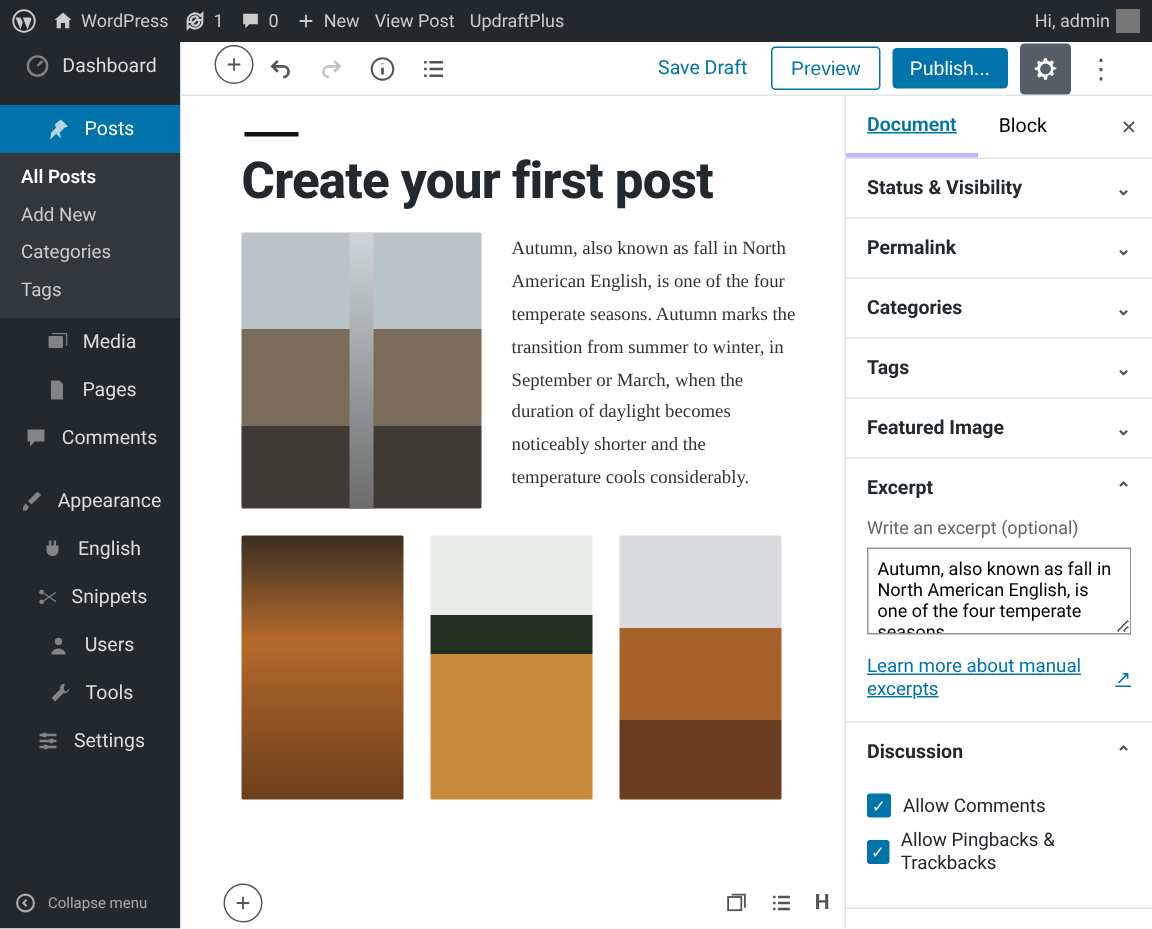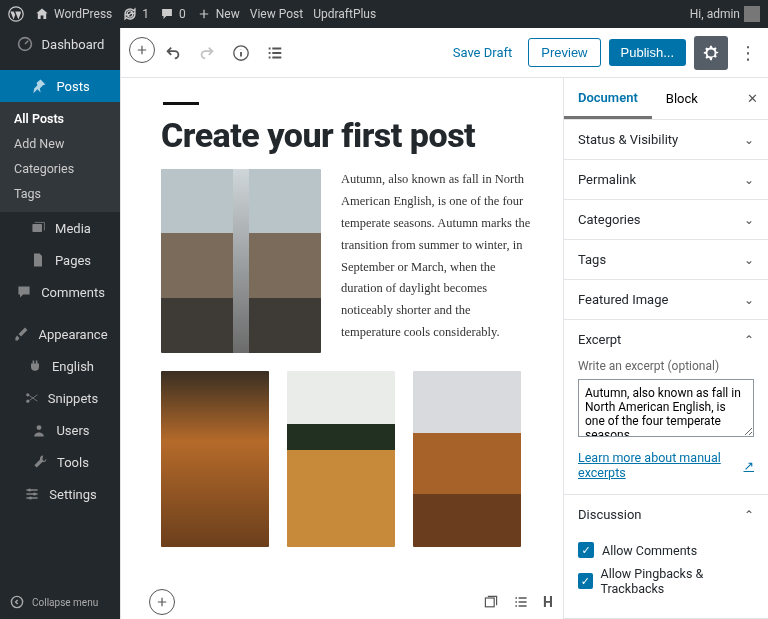"Save Draft" .edit-toolbar { height: 50px -> 36px; padding: 0 8px -> 0 22px }
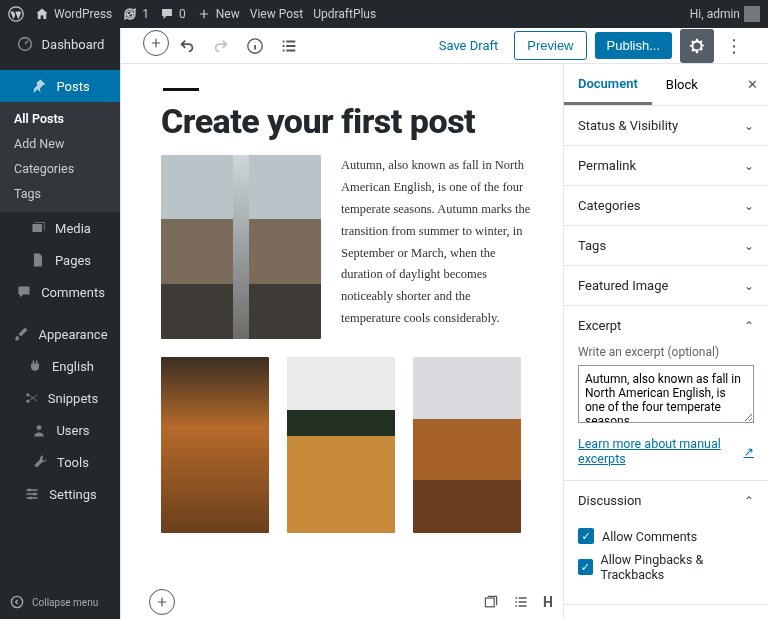"Document" .tab.active { border-bottom: 3px solid #737373 -> 3px solid #c4b5fd; text-decoration: none -> underline }
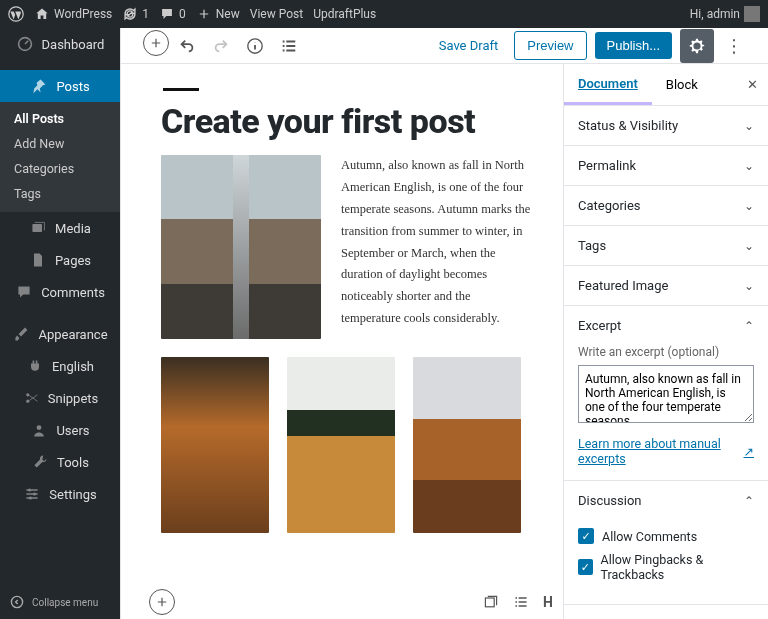"Status & Visibility" .panel-h { font-weight: 400 -> 700 }
